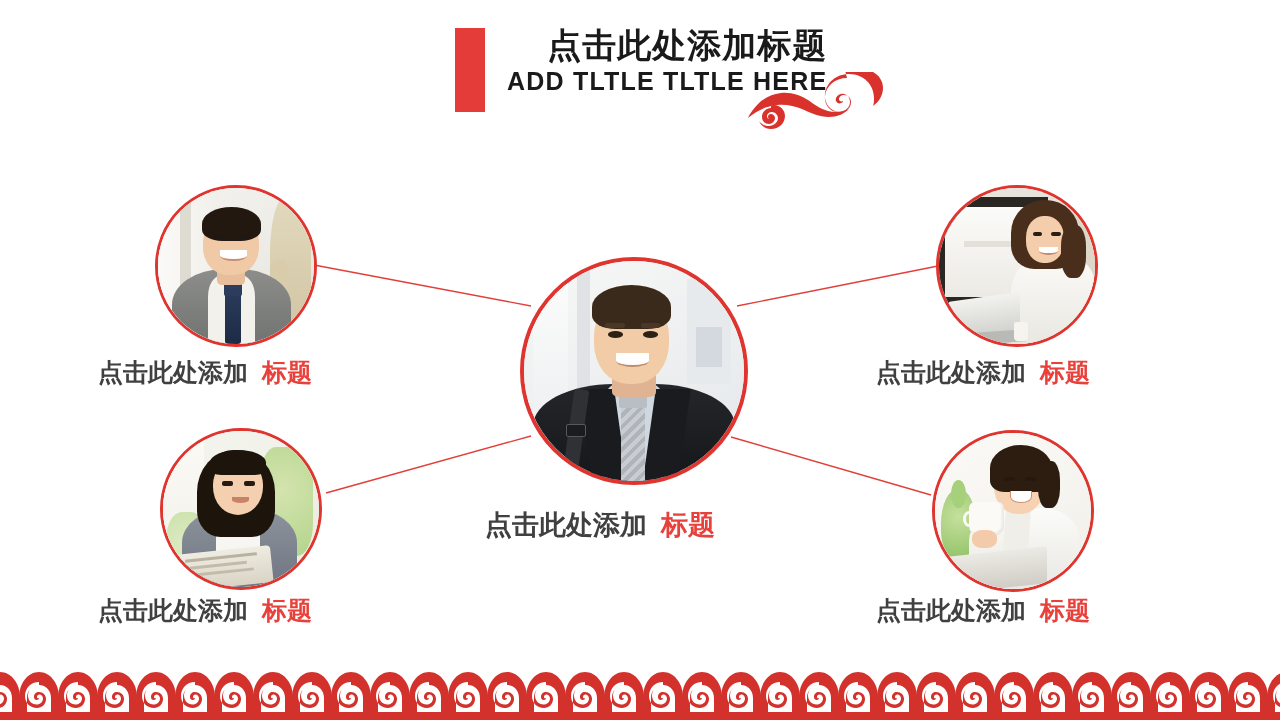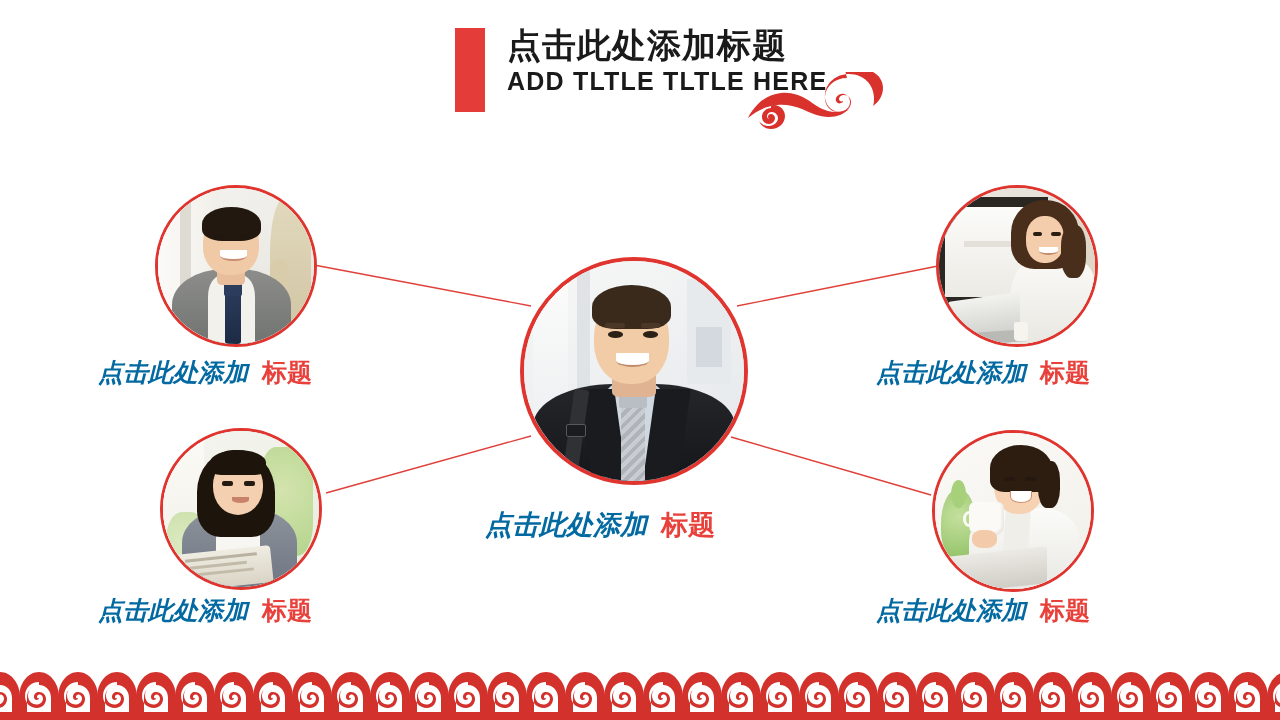"点击此处添加标题" #title-cn { text-align: none -> right }
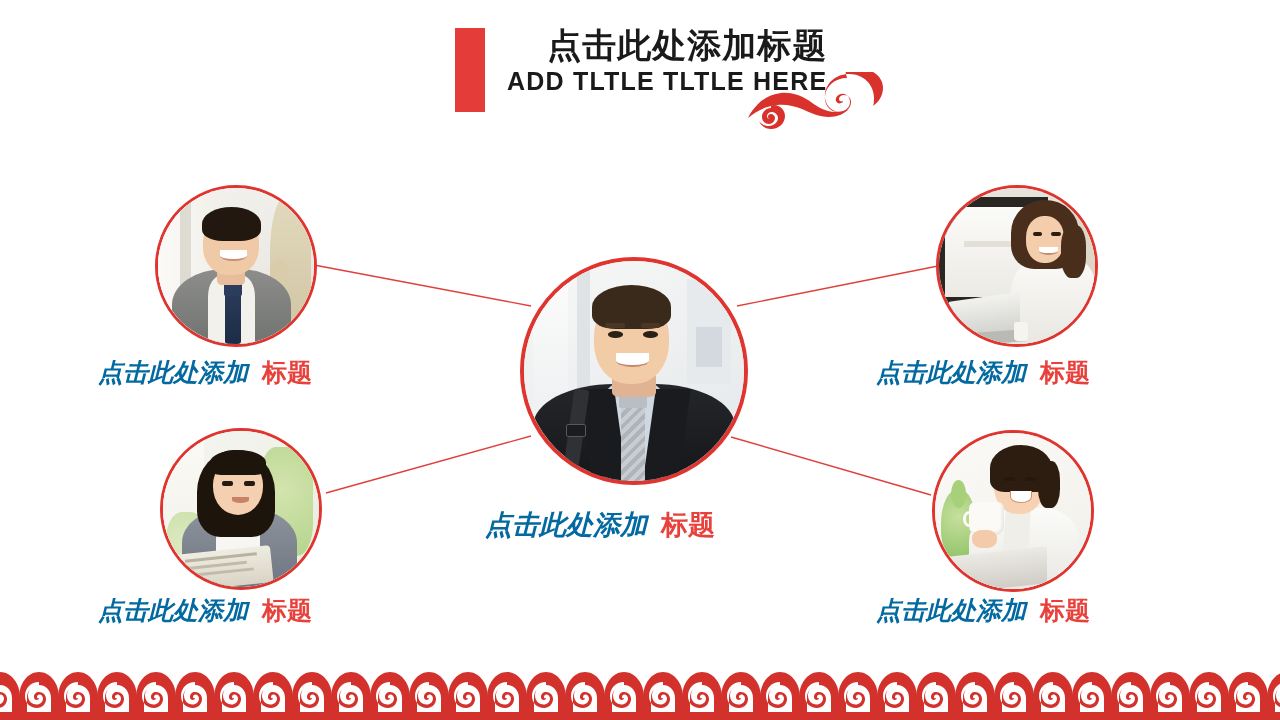"点击此处添加" .lbl-main { color: #0369a1 -> #404040; font-style: italic -> none }
